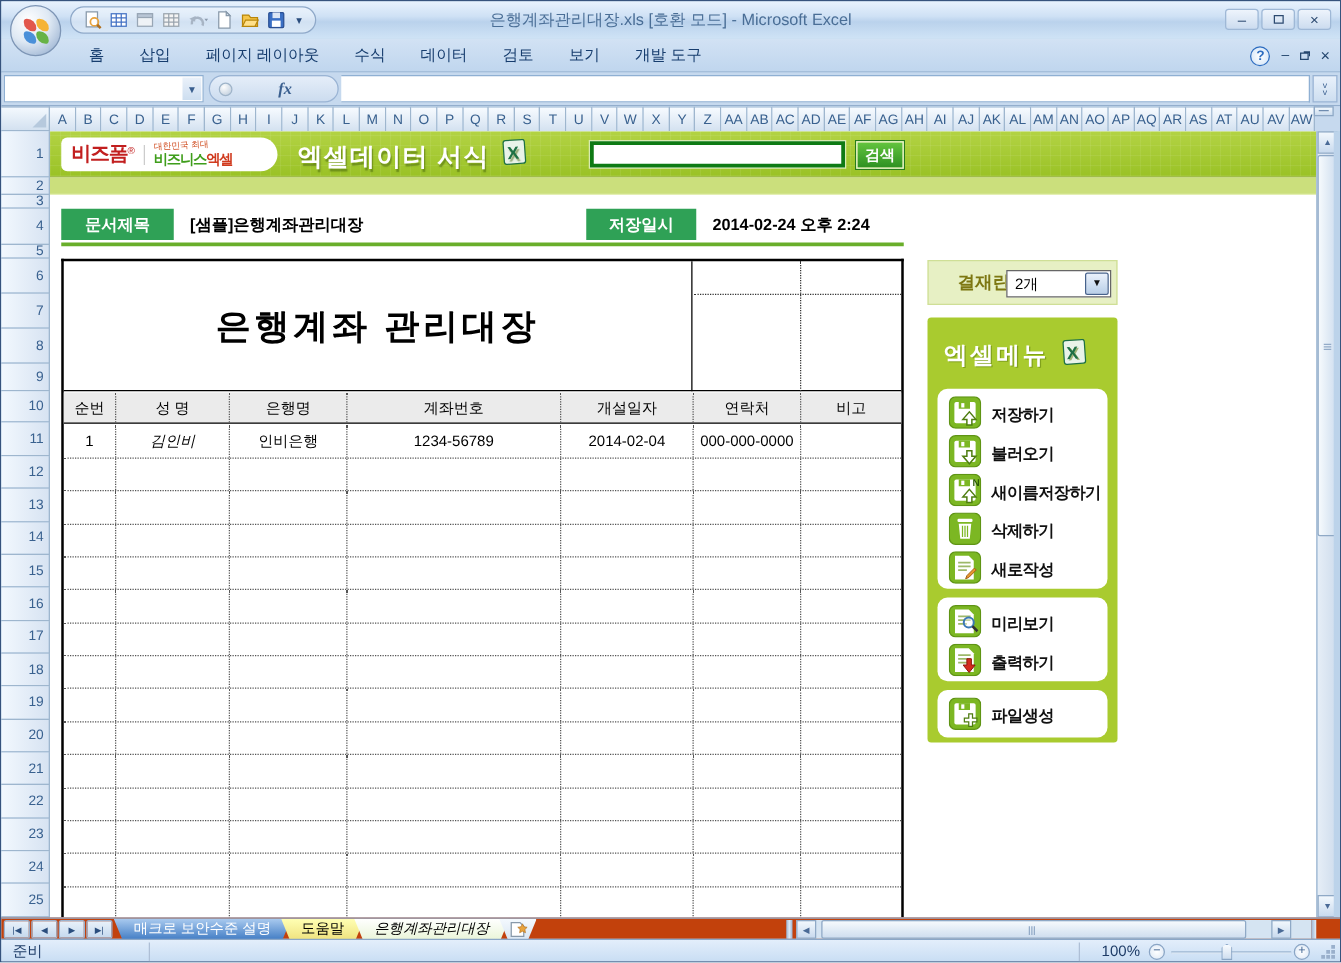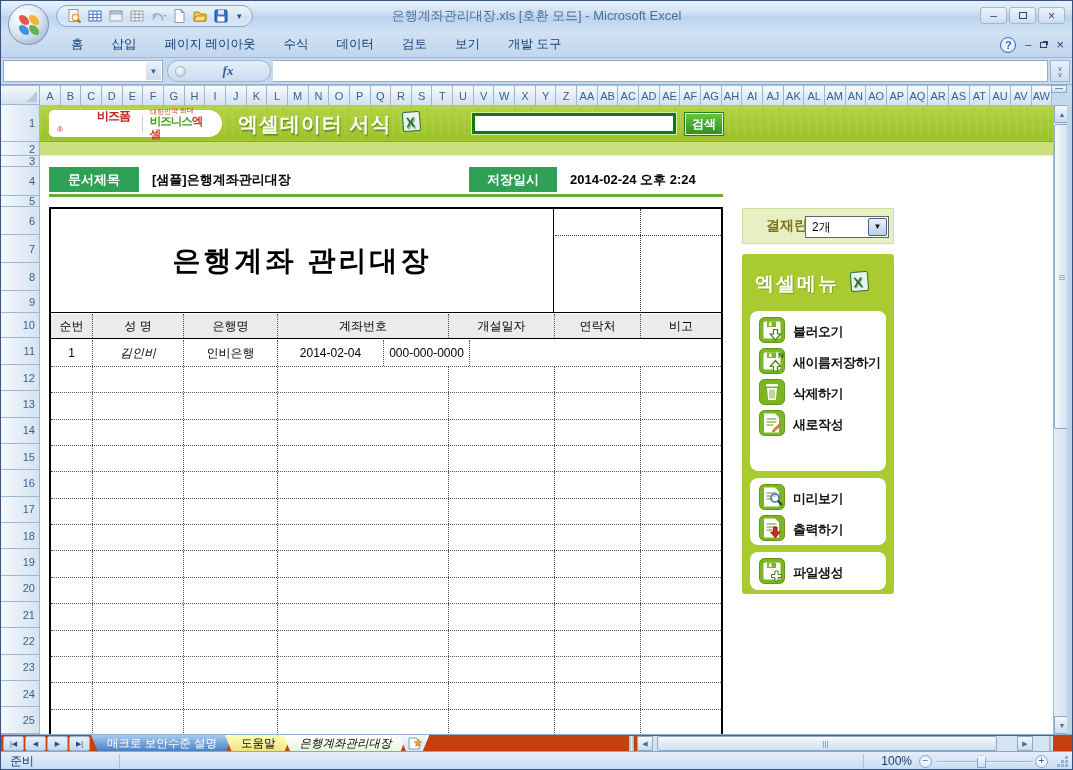"비즈폼" .logo-main { font-size: 12px -> 16px; margin-left: 40px -> none }
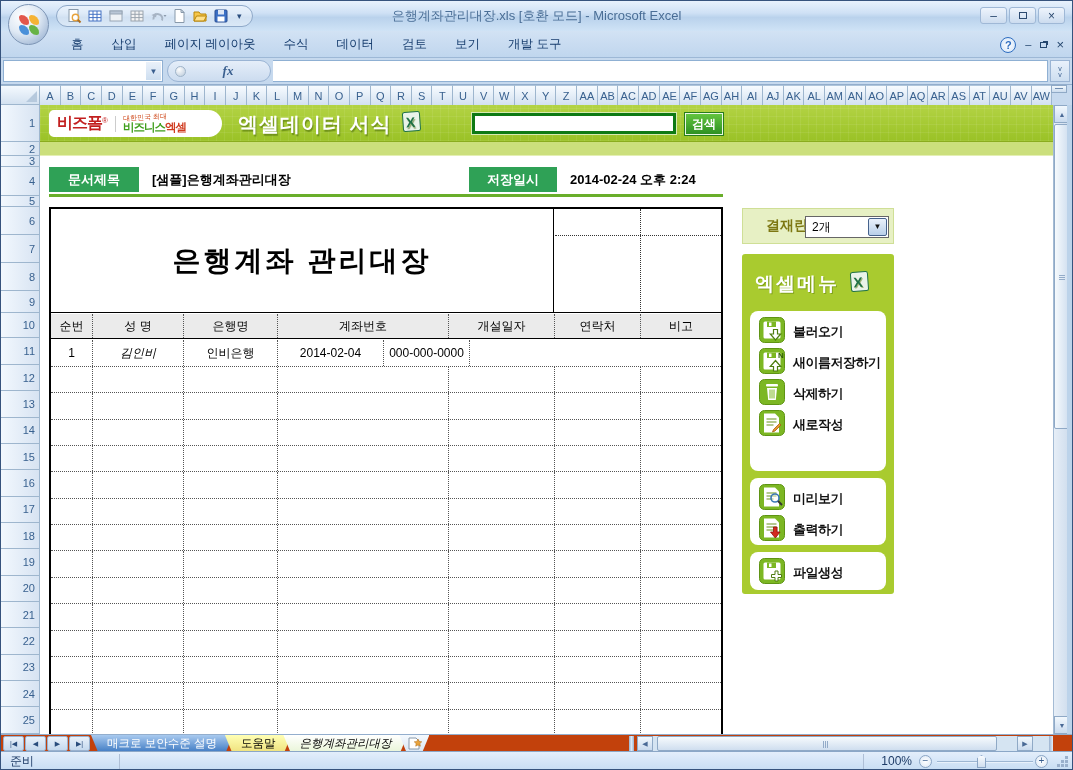"저장하기" div.menu-item { html: none -> <div> <span><svg> <rect></rect> <rect></rect> <rect></rect> <rect></rect> <path></path> </svg></span> <span>저장하기</span> </div> }
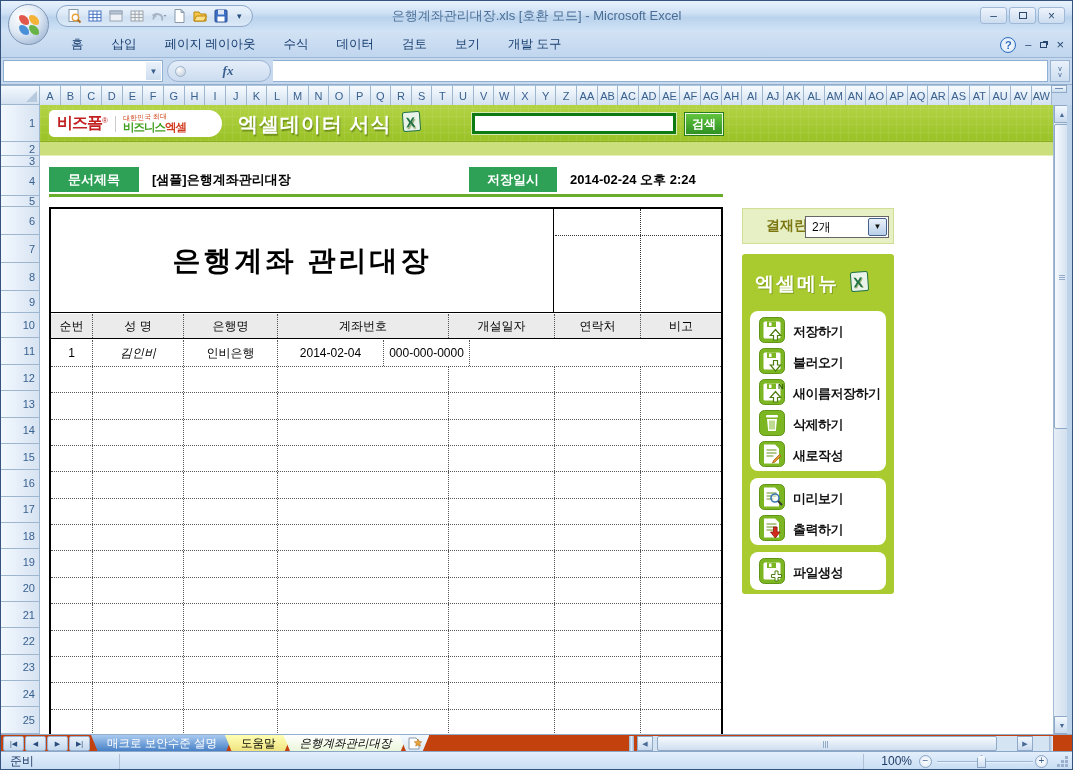"1234-56789" div.mt-cell { html: none -> <div>1234-56789</div> }
